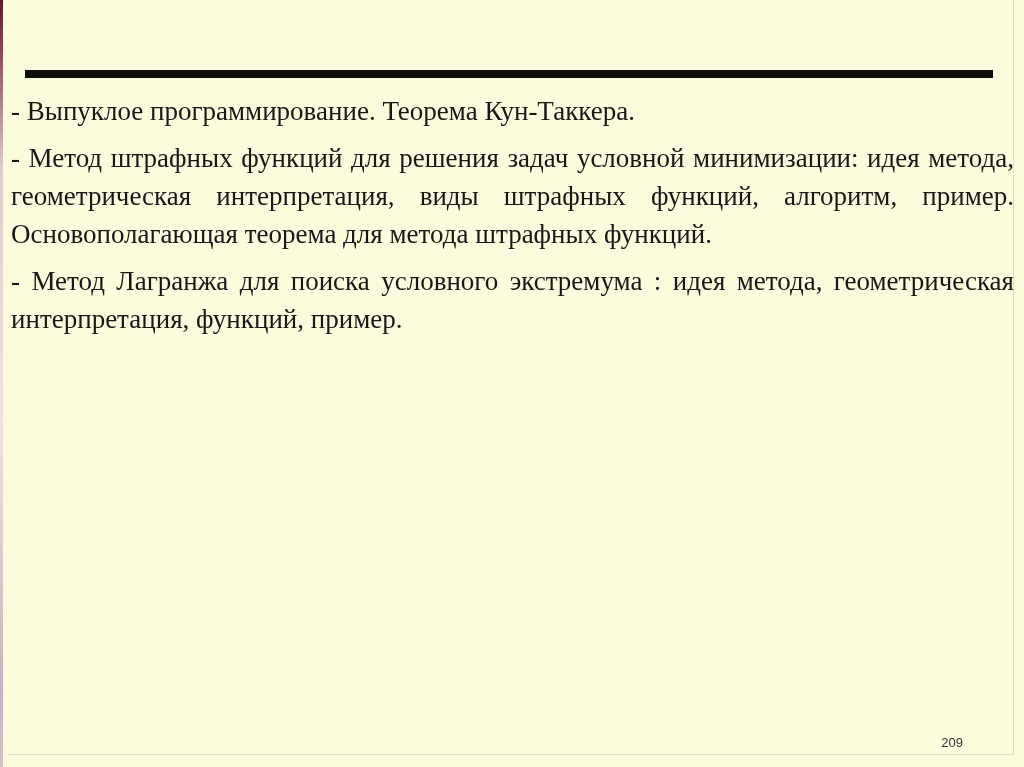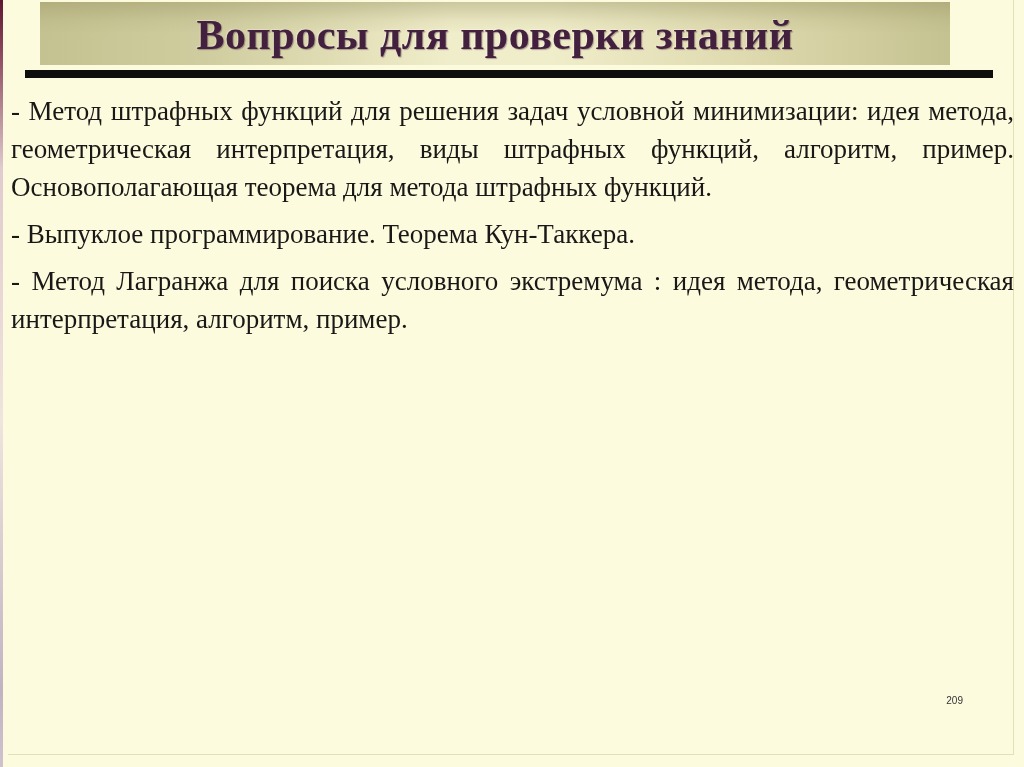"Вопросы для проверки знаний" div.title-box { html: <div> <h1>Вопросы для проверки знаний</h1> </div> -> none }
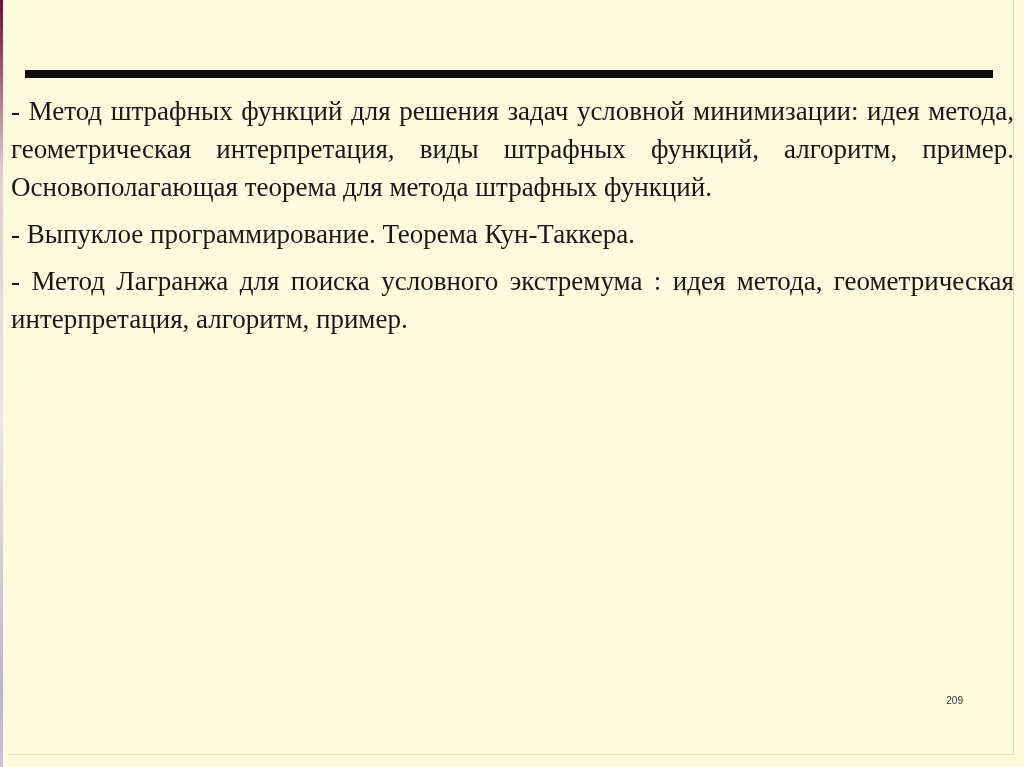"- Метод штрафных функций для" p { order: before "- Выпуклое программирование. Теорема" -> after "- Выпуклое программирование. Теорема" }
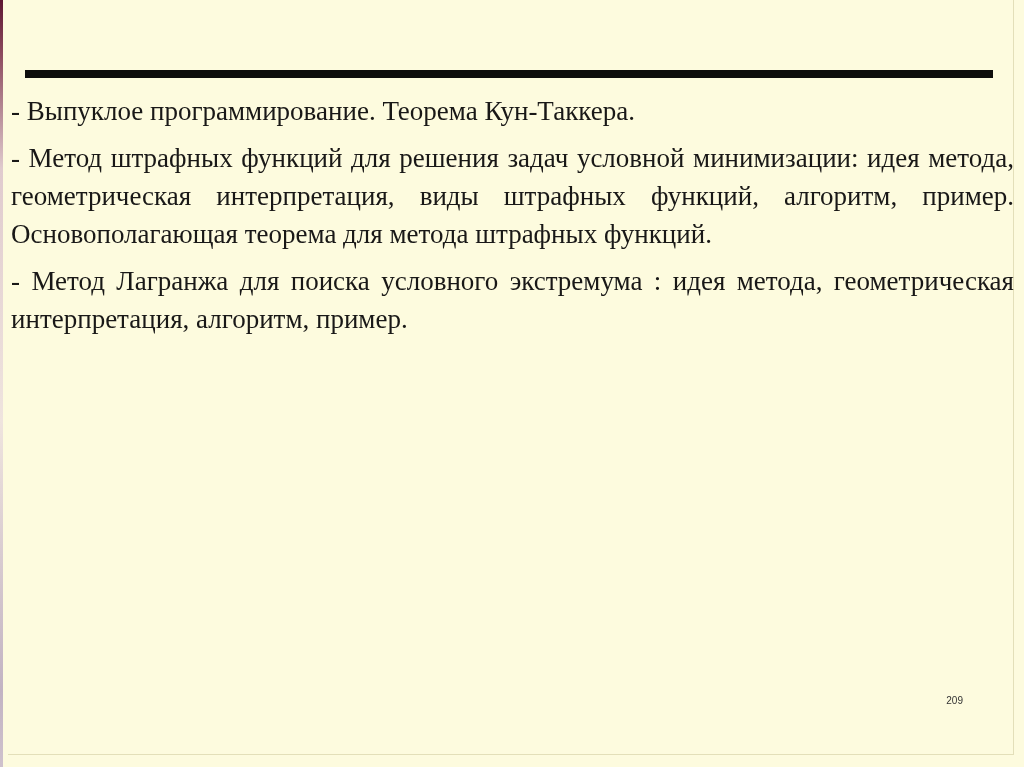"- Метод Лагранжа для поиска" p { text: алгоритм -> функций }
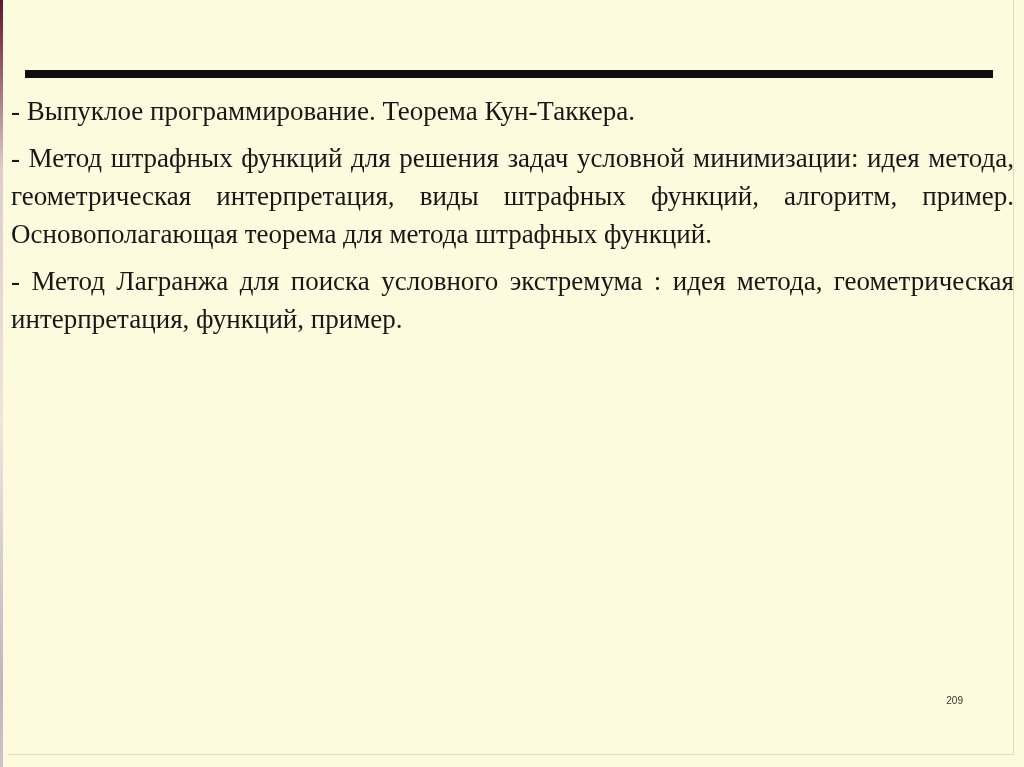"209" .page-number { font-size: 10px -> 13px; top: 695px -> 735px }
